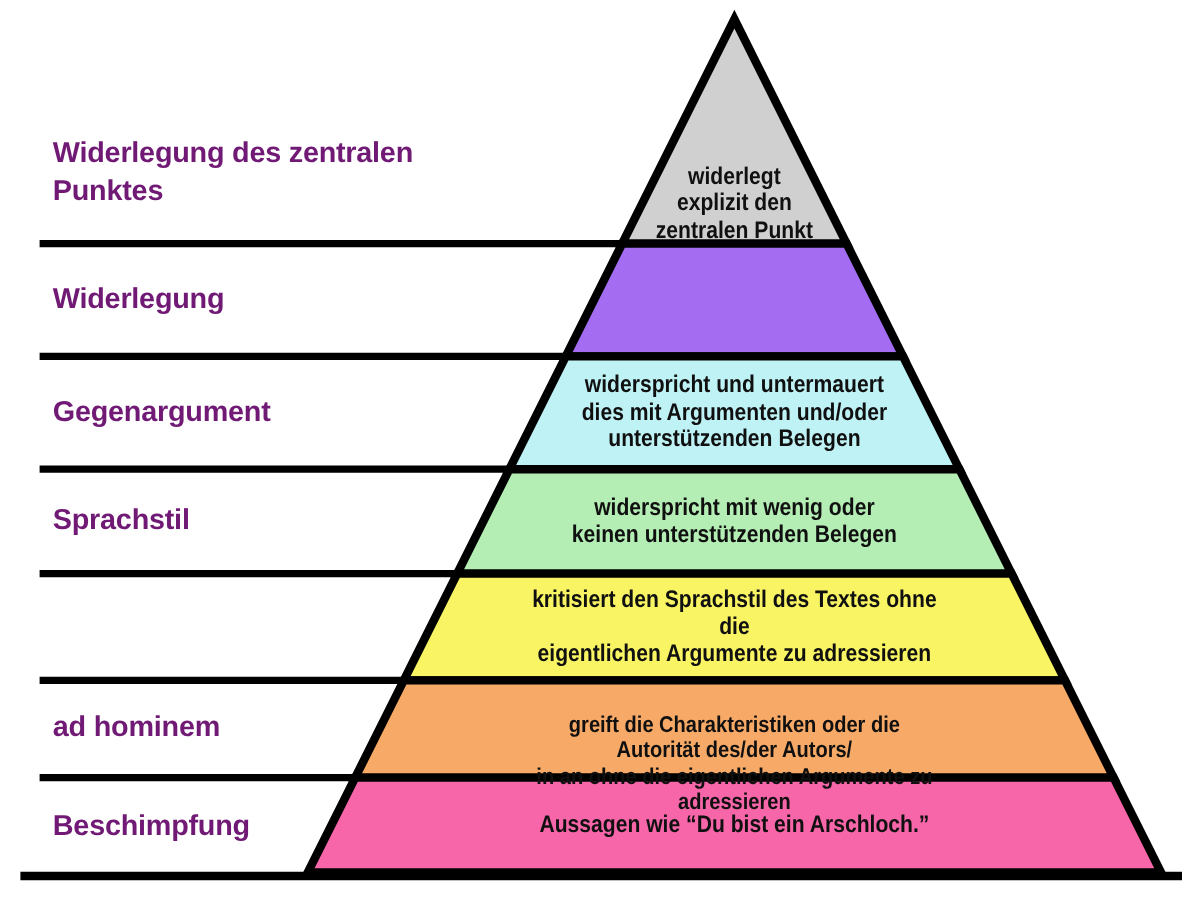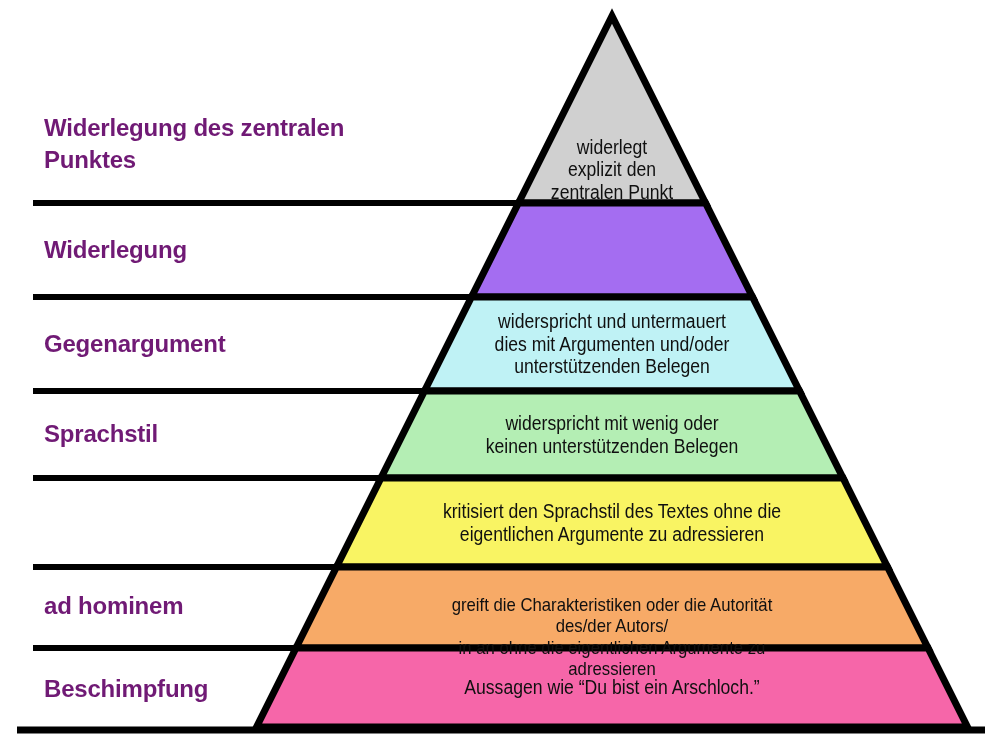"widerlegt" .desc { font-weight: normal -> bold }
